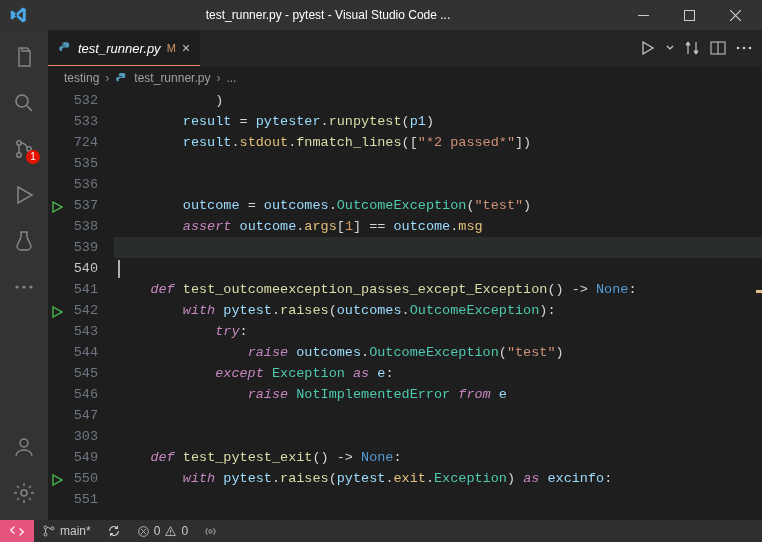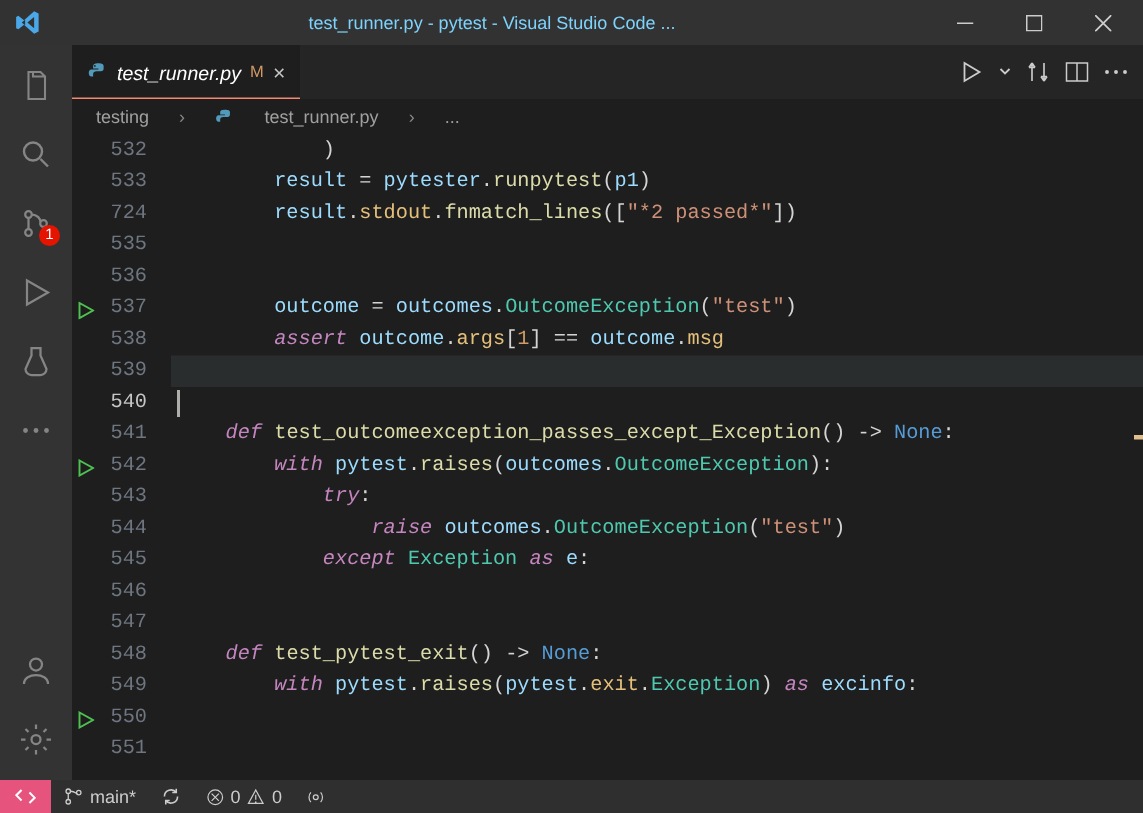"test_runner.py - pytest - Visual" .titlebar .title { color: #7dd3fc -> #ffffff }
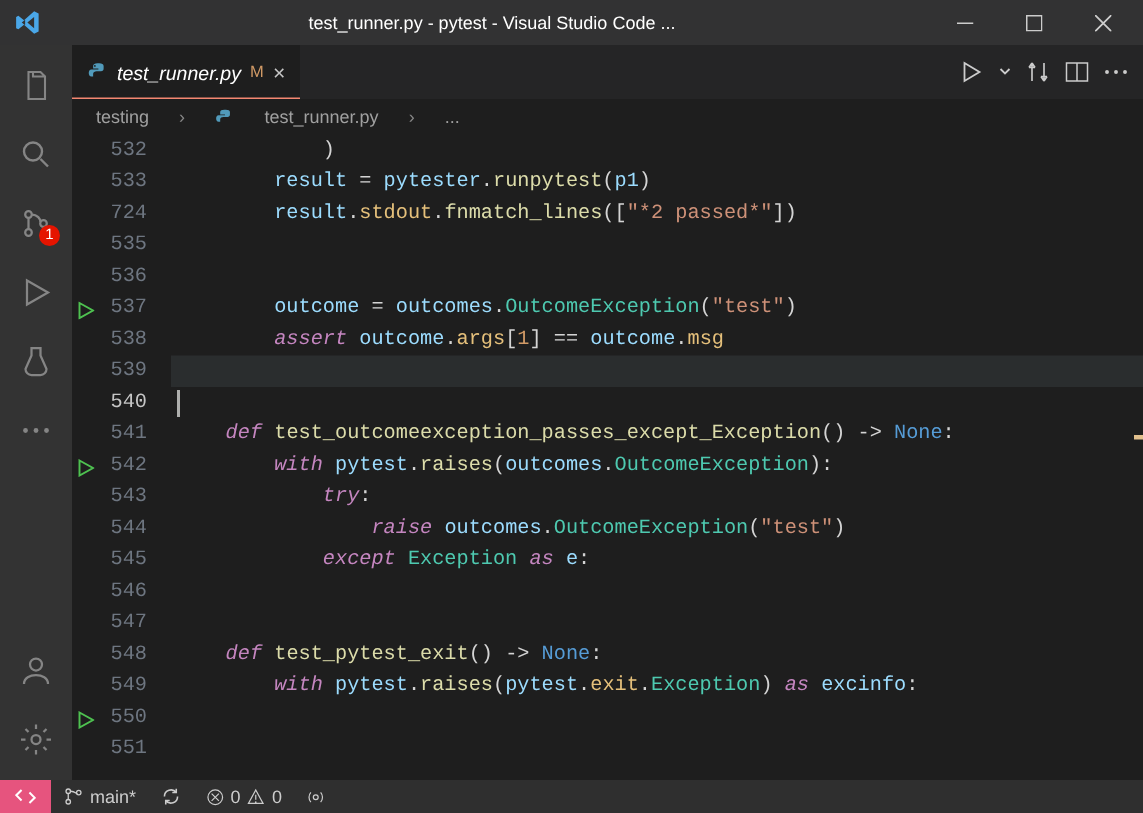"testing" .breadcrumb { gap: 20px -> 6px }
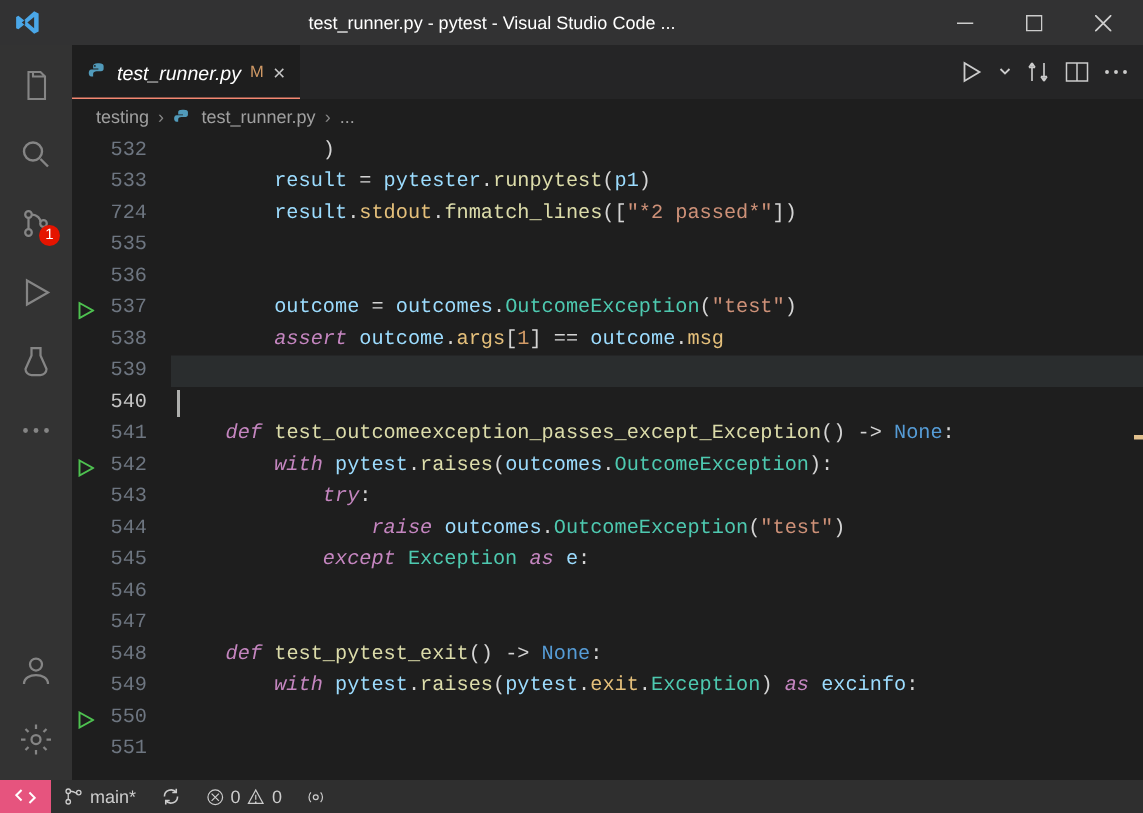"raise NotImplementedError from e" div.line { html: none -> <div><span> </span><span>raise</span><span> </span><span>NotImplementedError</span><span> </span><span>from</span><span> </span><span>e</span></div> }
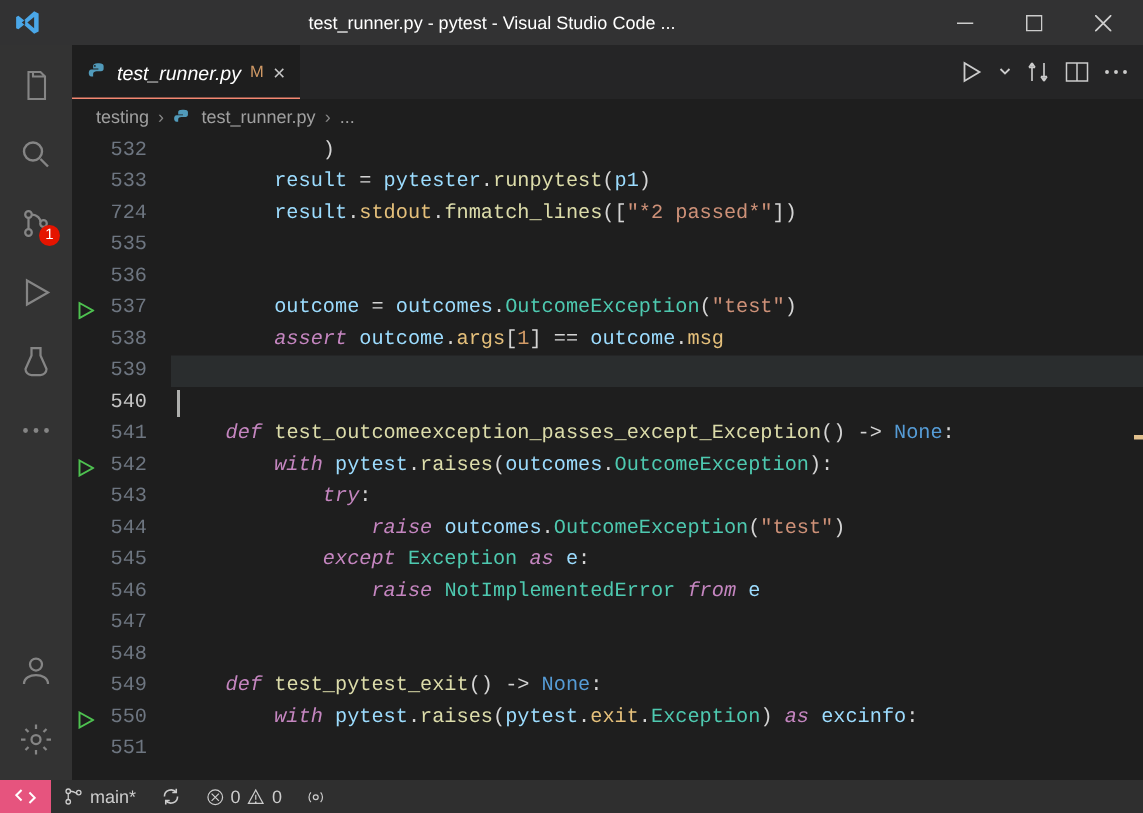"548" div { text: 548 -> 303 }
